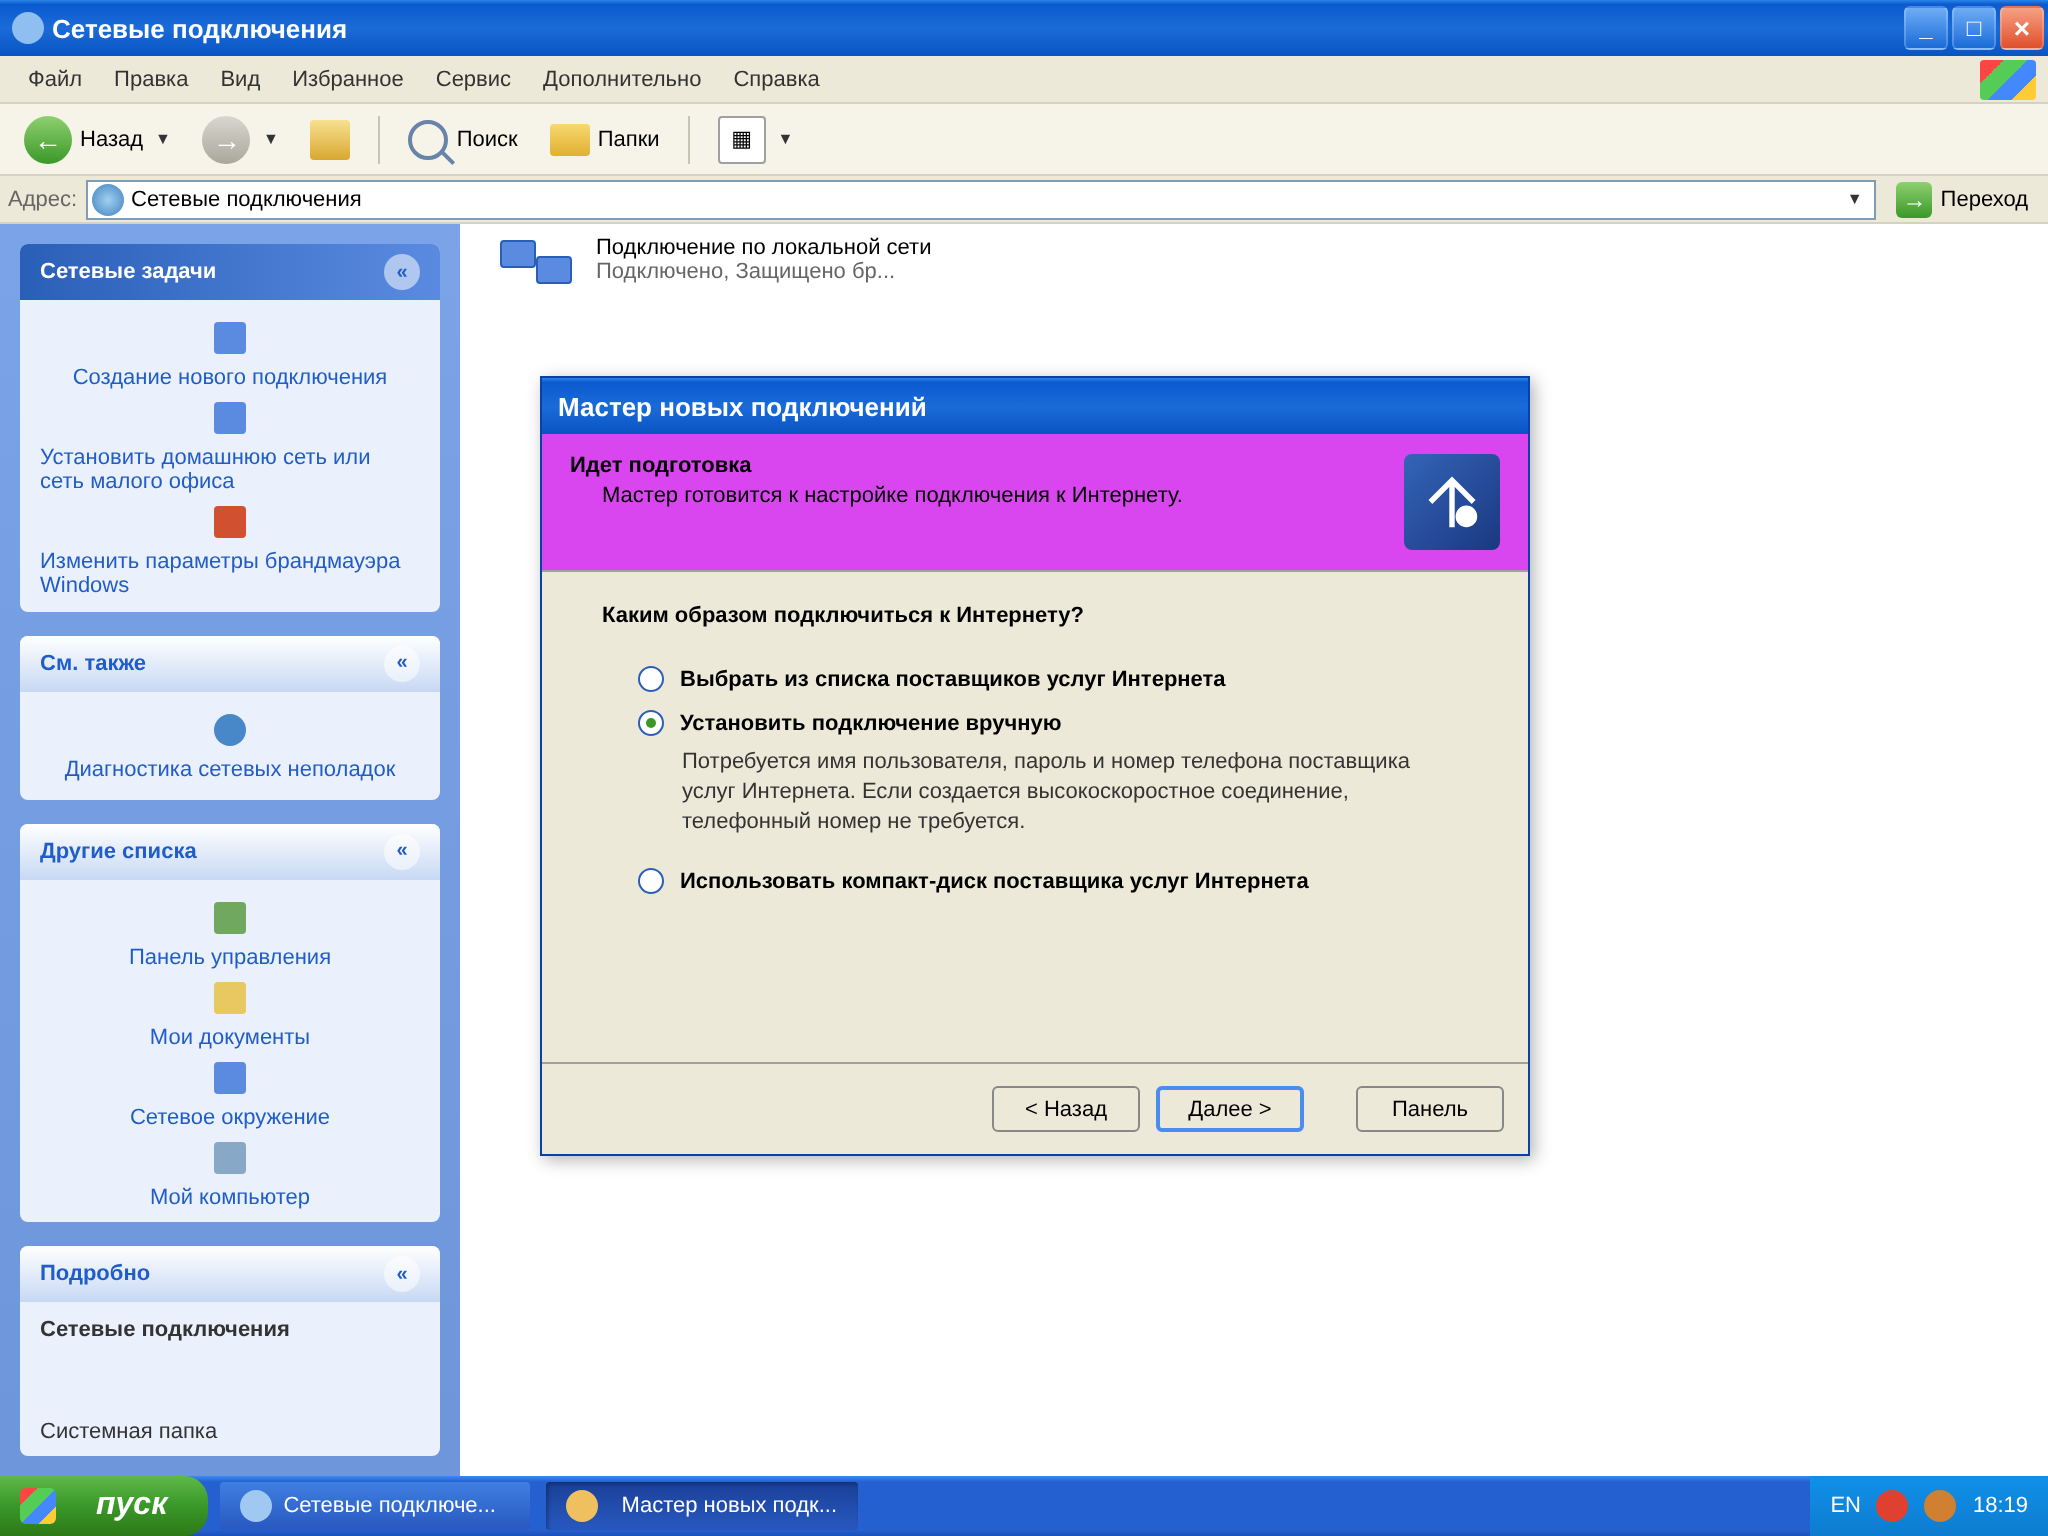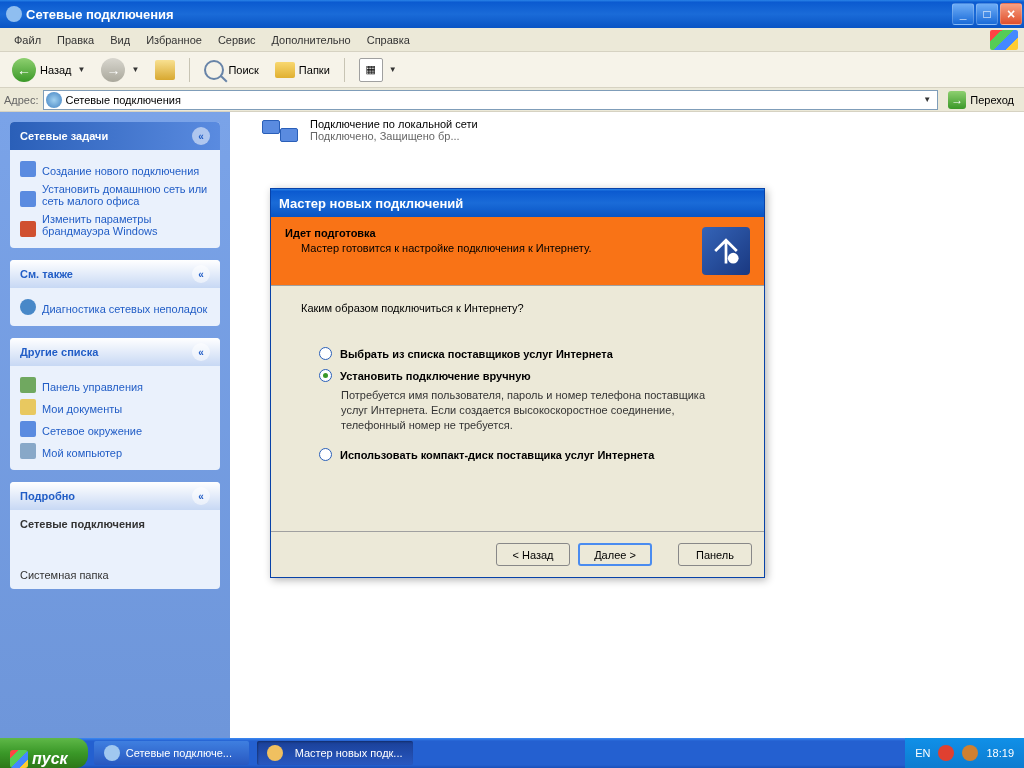"Подключение по локальной сети" .conn-item { padding: 6px 32px -> 6px 20px }
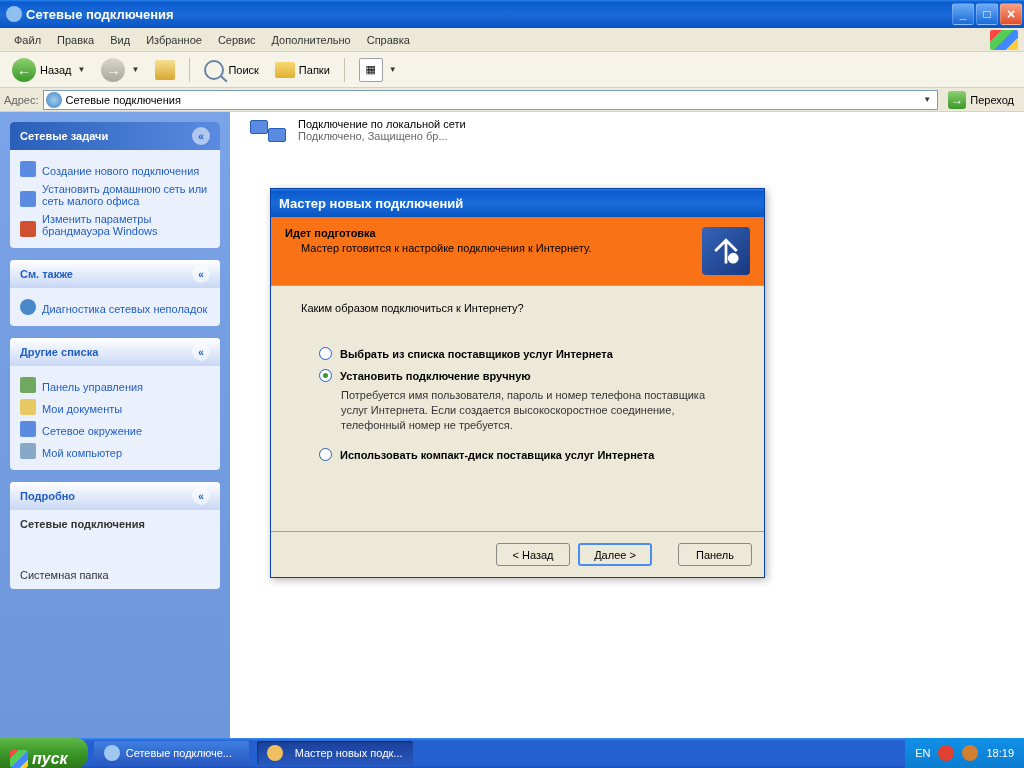"Создание нового подключения" .panel-item { align-items: flex-end -> center; flex-direction: none -> column }
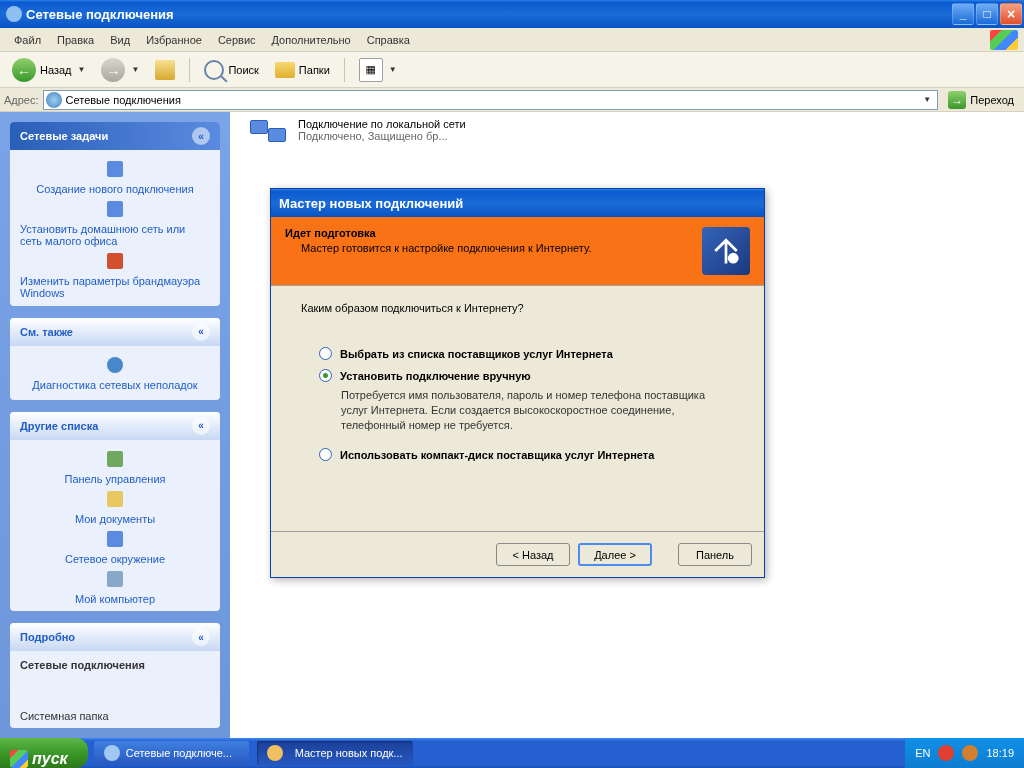"Идет подготовка" .wiz-hdr { background: #f97316 -> #d946ef }
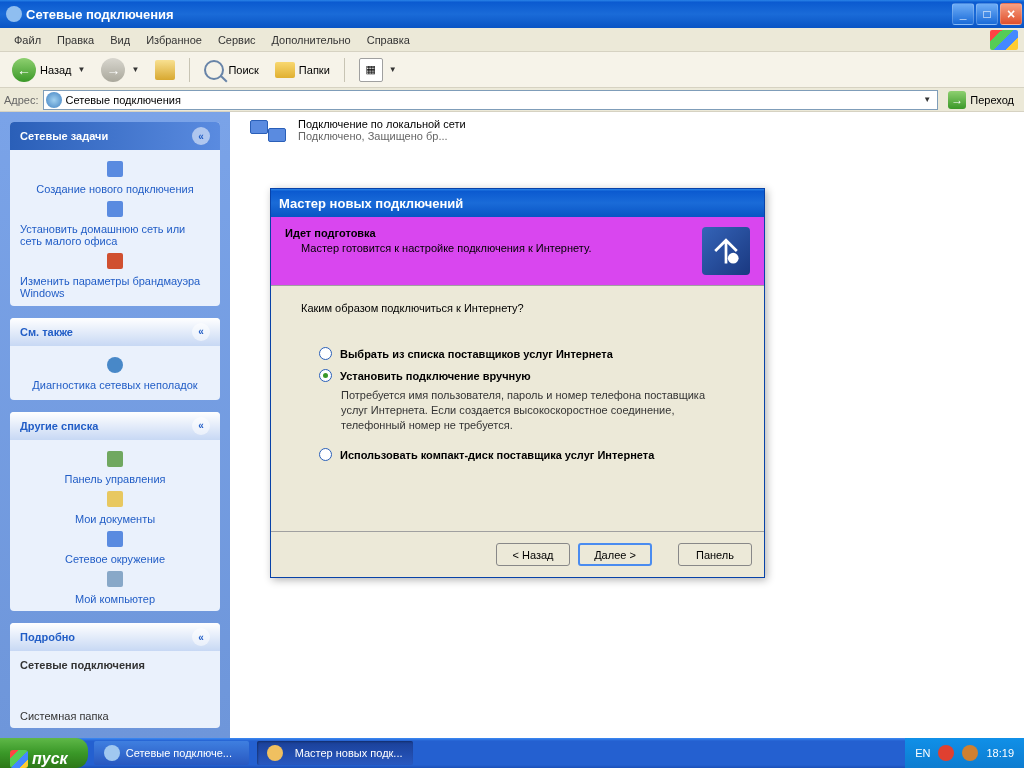"Каким образом подключиться к Интернету?" .wiz-q { font-weight: none -> bold; margin-bottom: 28px -> 14px }
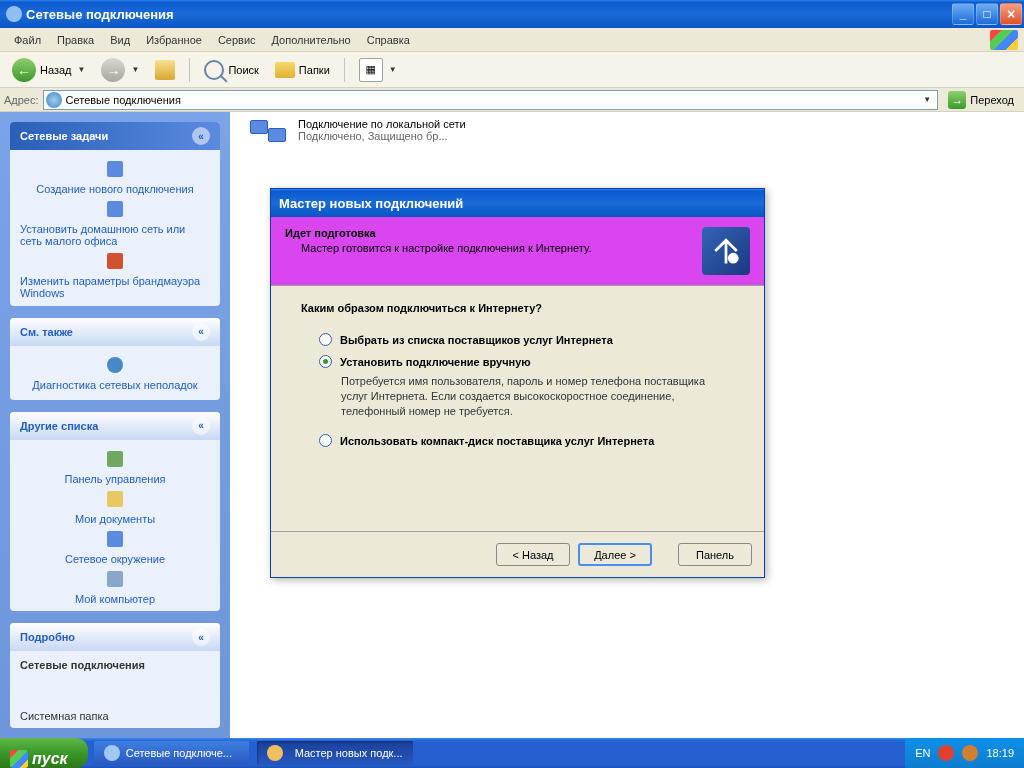"пуск" .start { align-items: flex-end -> center; gap: 4px -> 20px }
